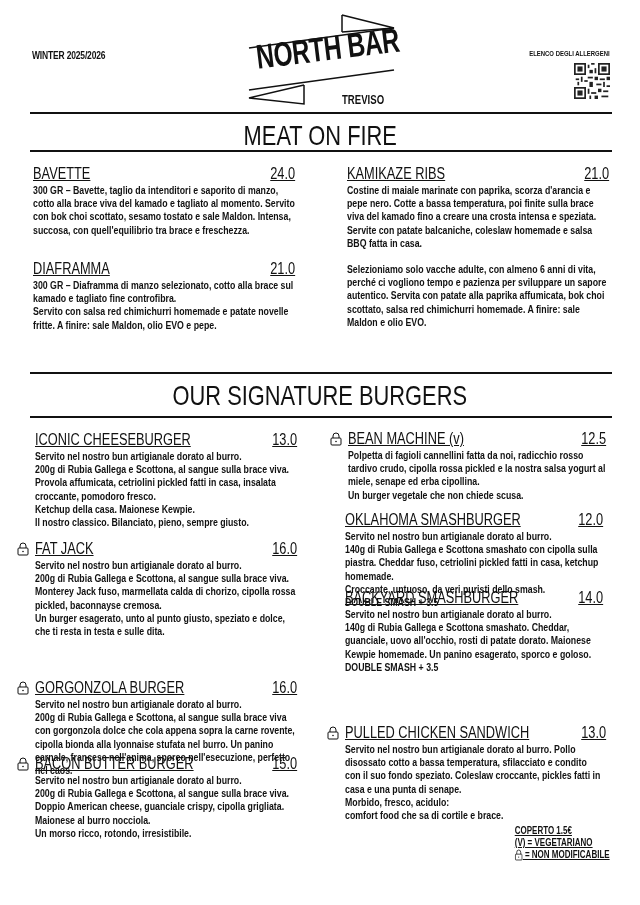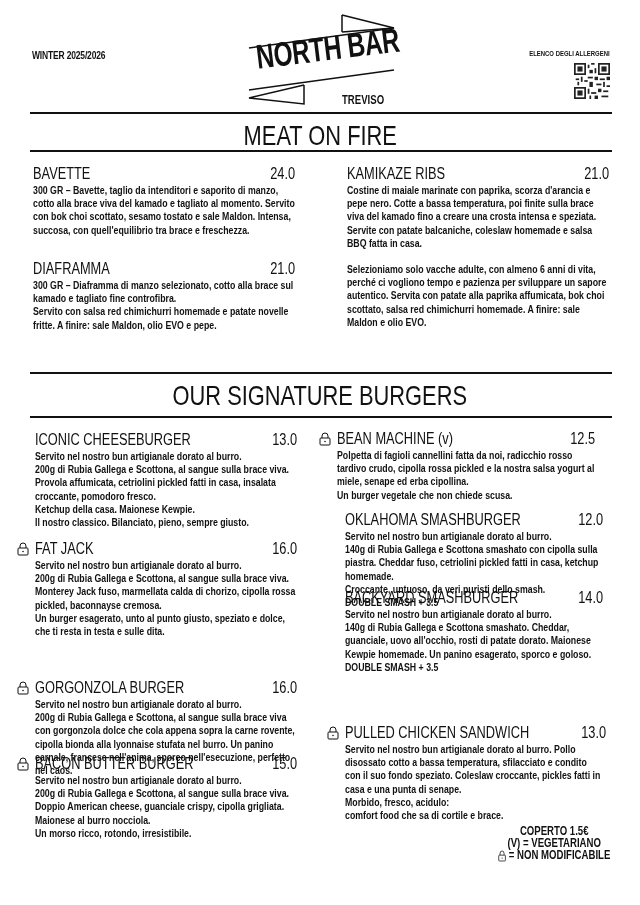"BAVETTE" .item .head { text-decoration: none -> underline }
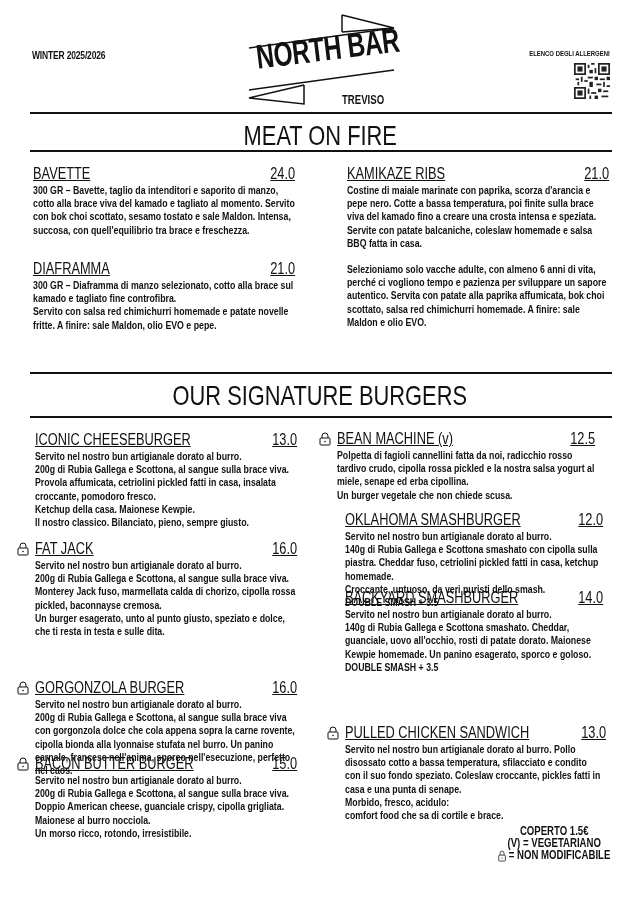"BEAN MACHINE (v)" div.item { left: 337px -> 348px }
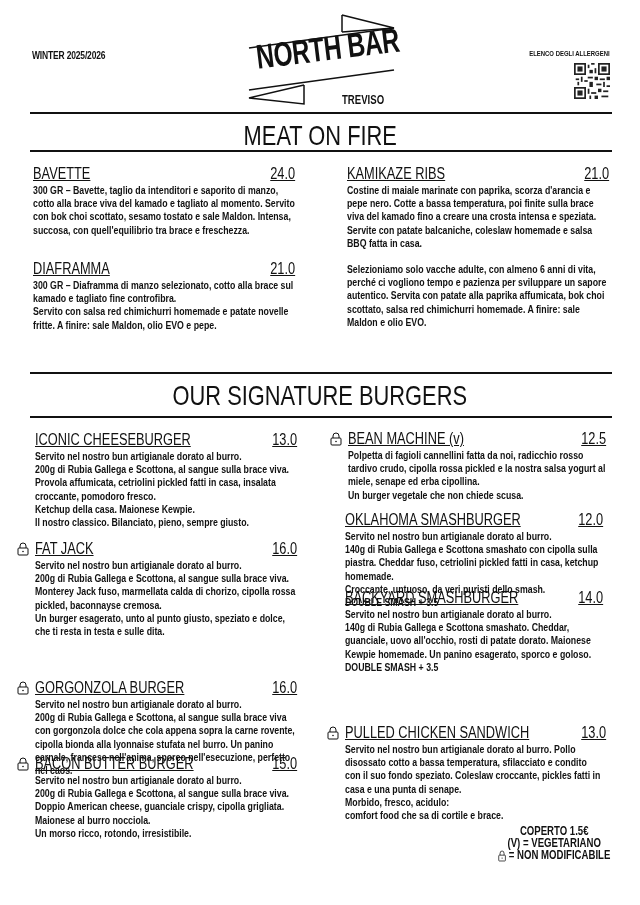"COPERTO 1.5€" .footer { font-size: 12px -> 10px; text-align: center -> left; text-decoration: none -> underline }
